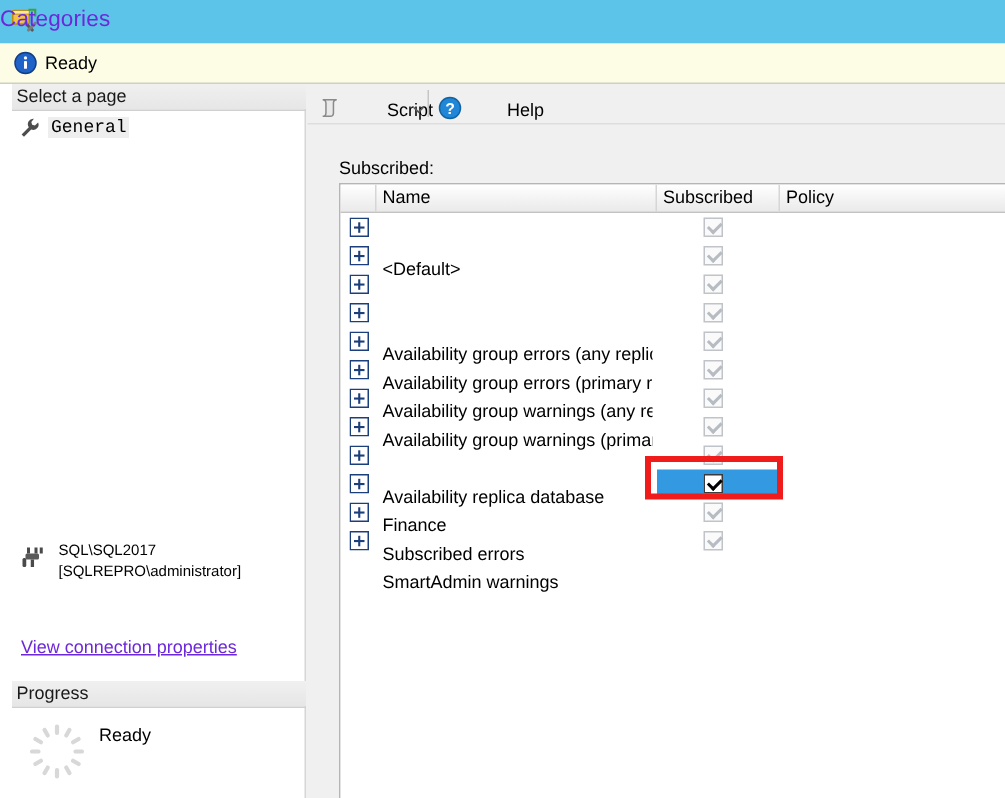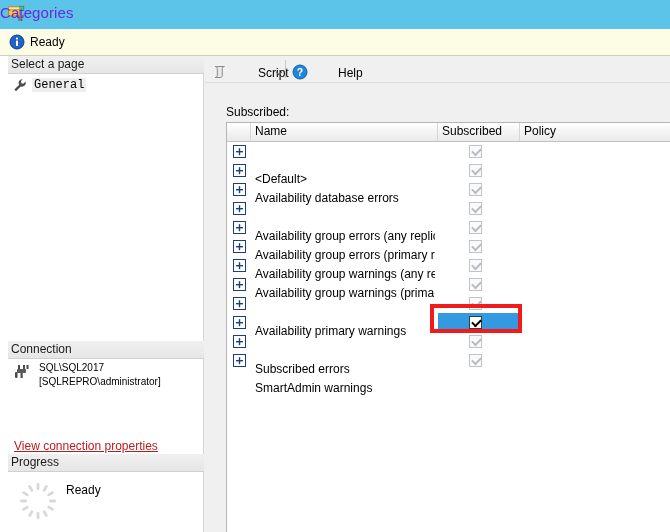"Availability database errors" span.cell-name { html: <span>Availability database errors</span> -> none }
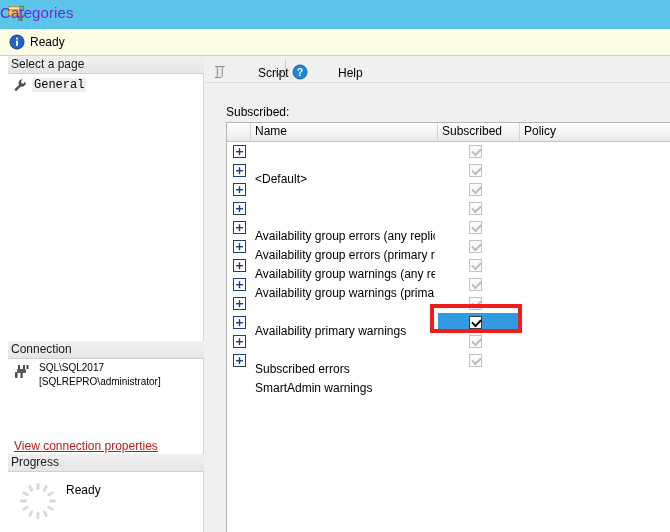"Availability primary warnings" span.cell-name { text: primary warnings -> replica database }
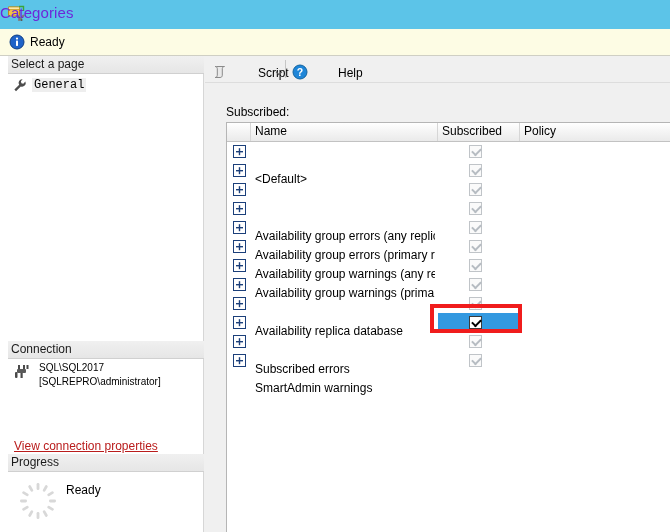"Connection" div.pane-header { html: <div>Connection</div> -> none }
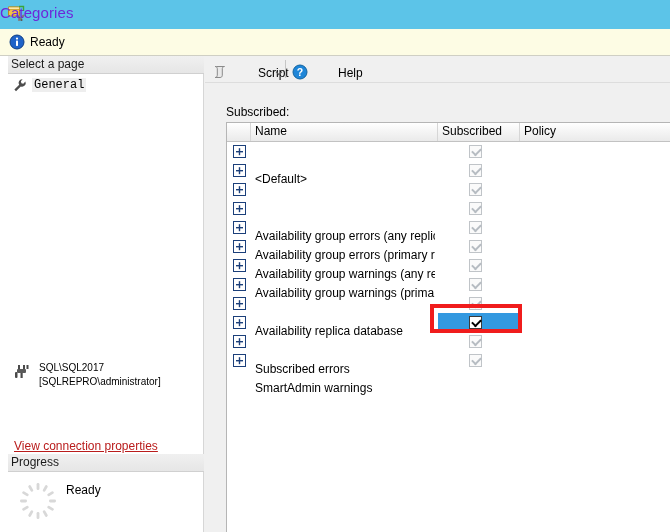"Finance" span.cell-name { html: none -> <span>Finance</span> }
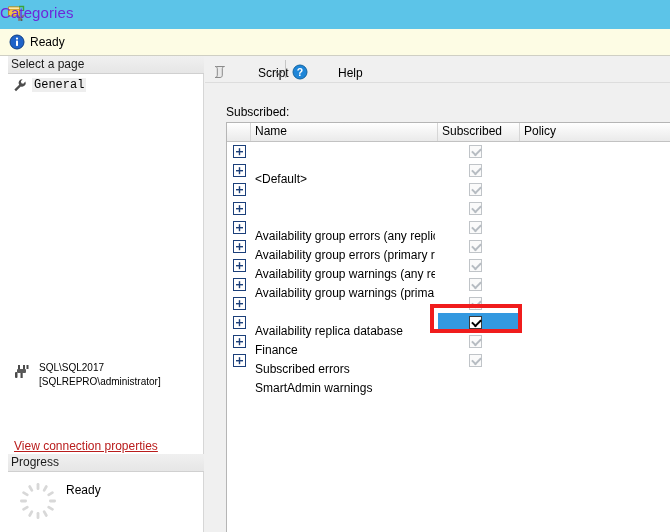"View connection properties" .conn-link { color: #b91c1c -> #6d28d9; top: 439px -> 424px }
